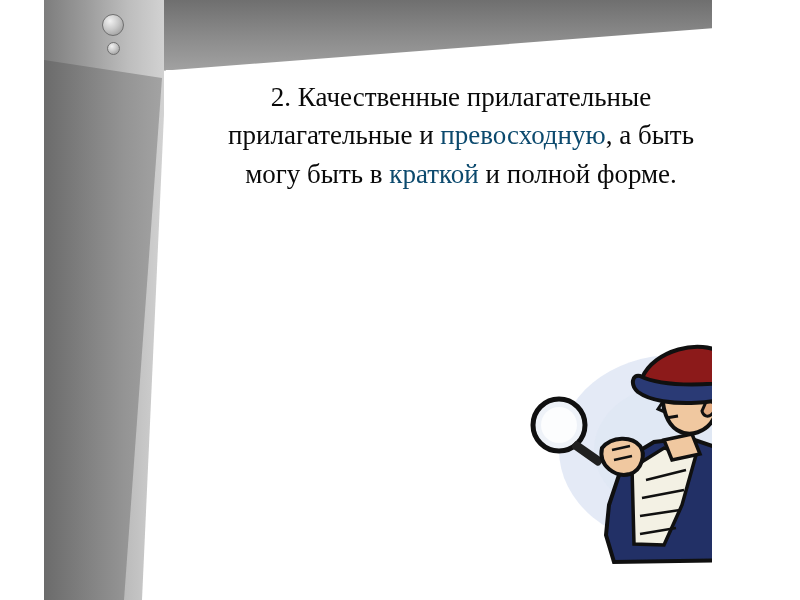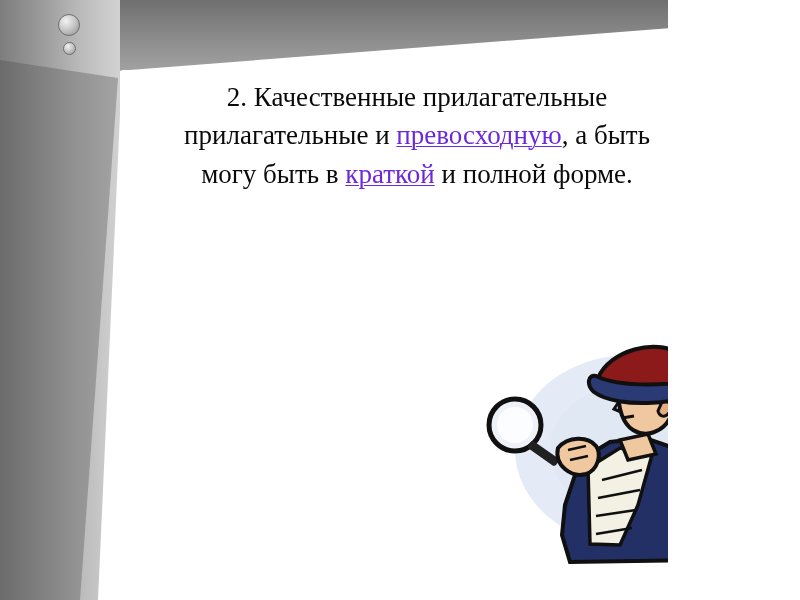"2. Качественные прилагательные" .slide { margin-left: none -> 44px }
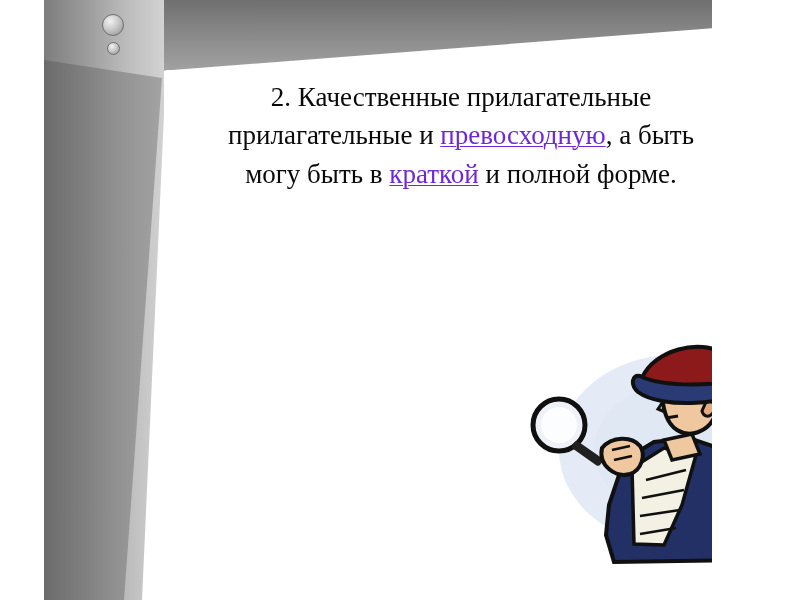"превосходную" .hl { color: #6d28d9 -> #0c4a6e; text-decoration: underline -> none }
